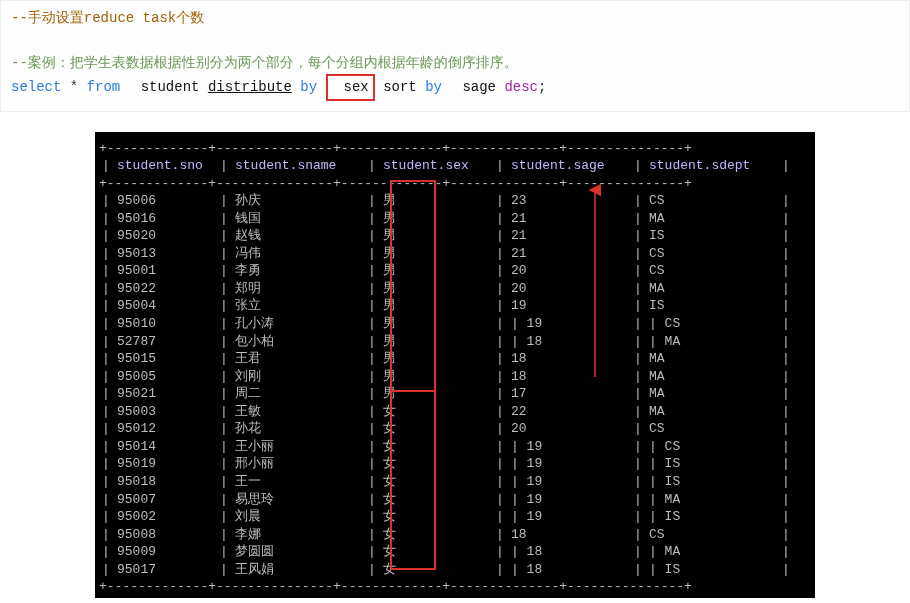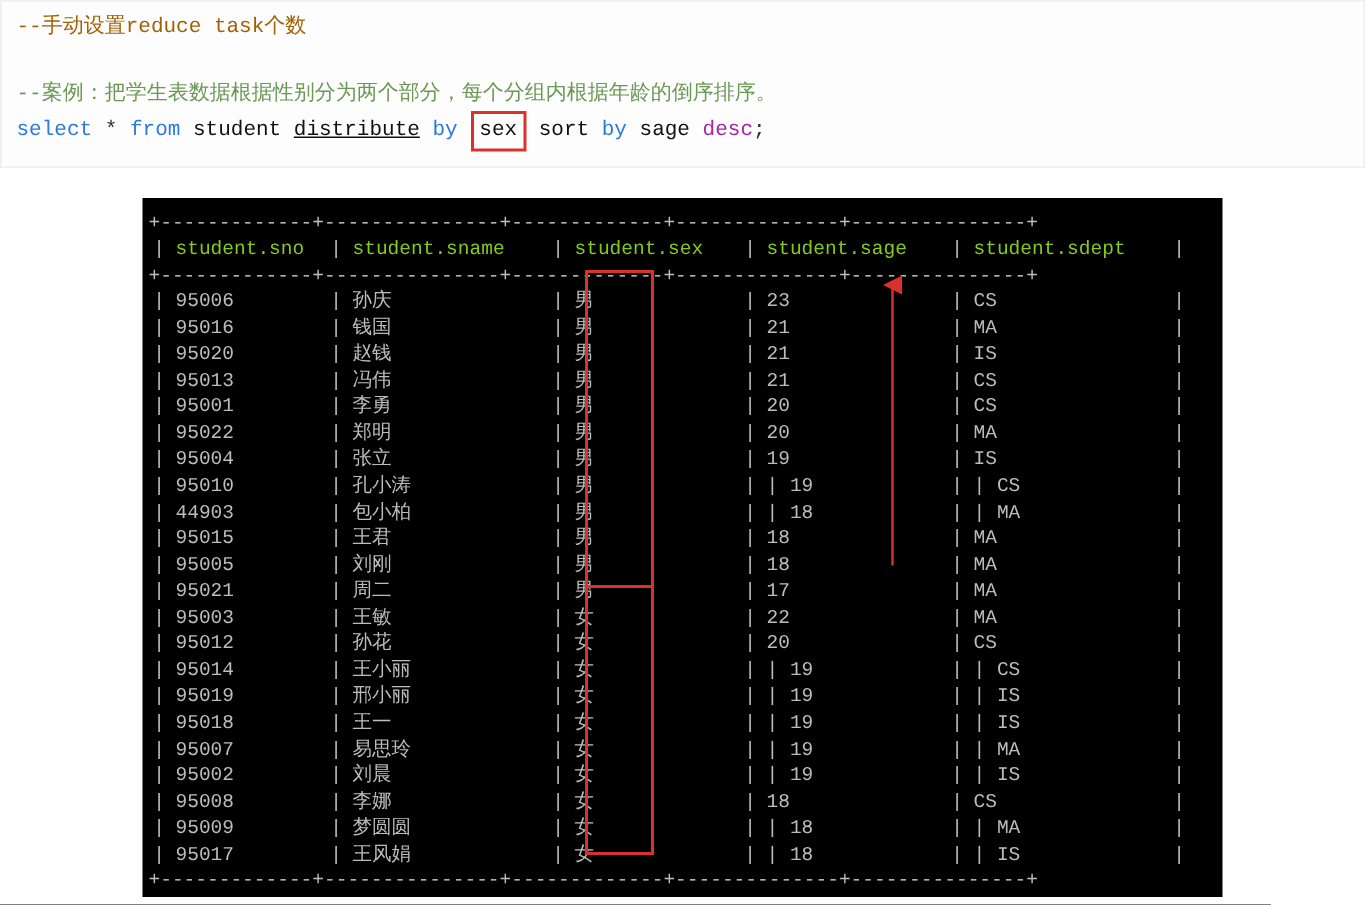"student" .tok-ident { margin-left: none -> 12px }
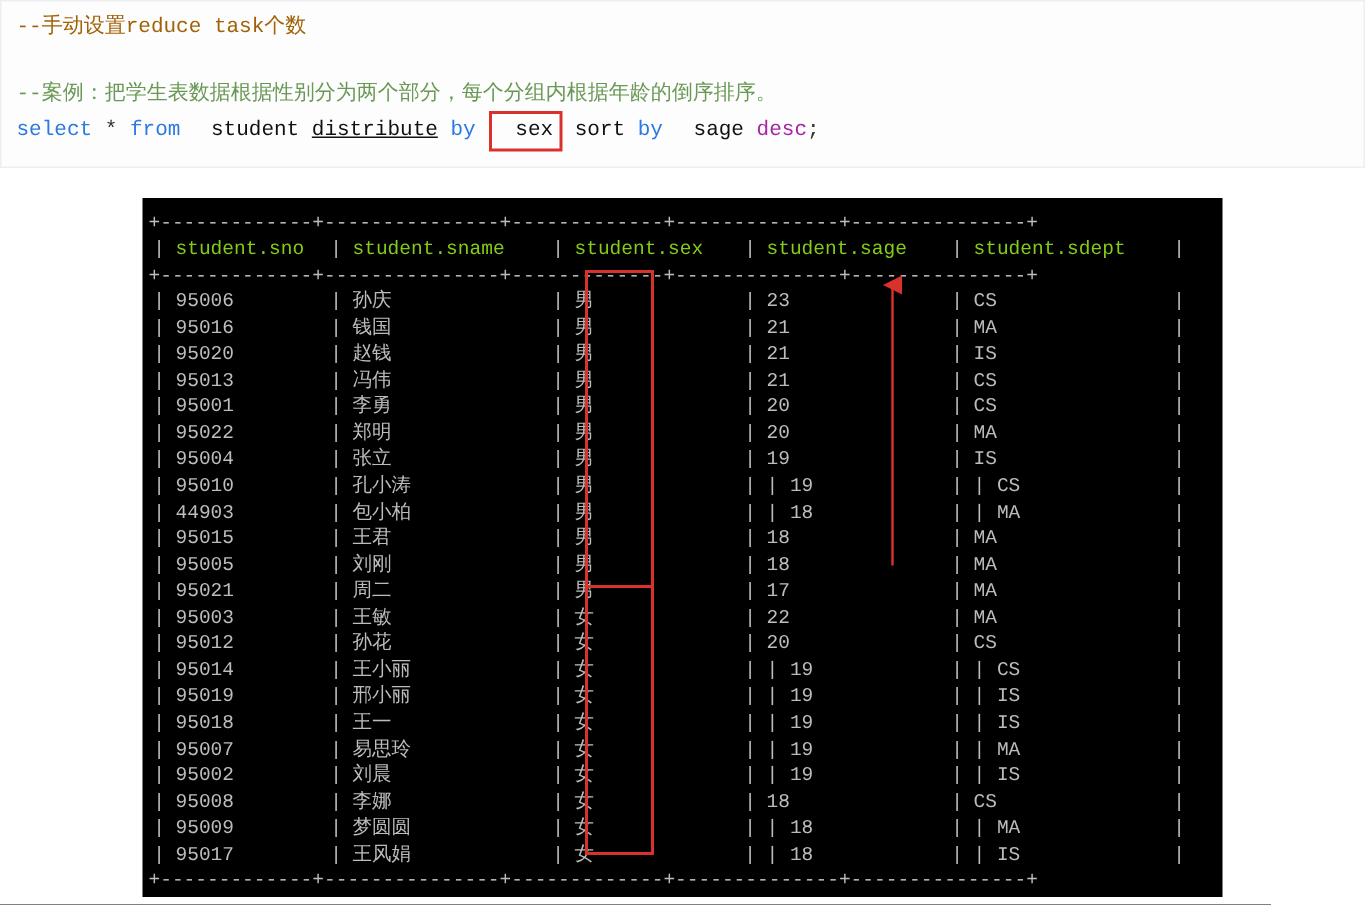"student.sno" .header-row .col { color: #84cc16 -> #c4b5fd }
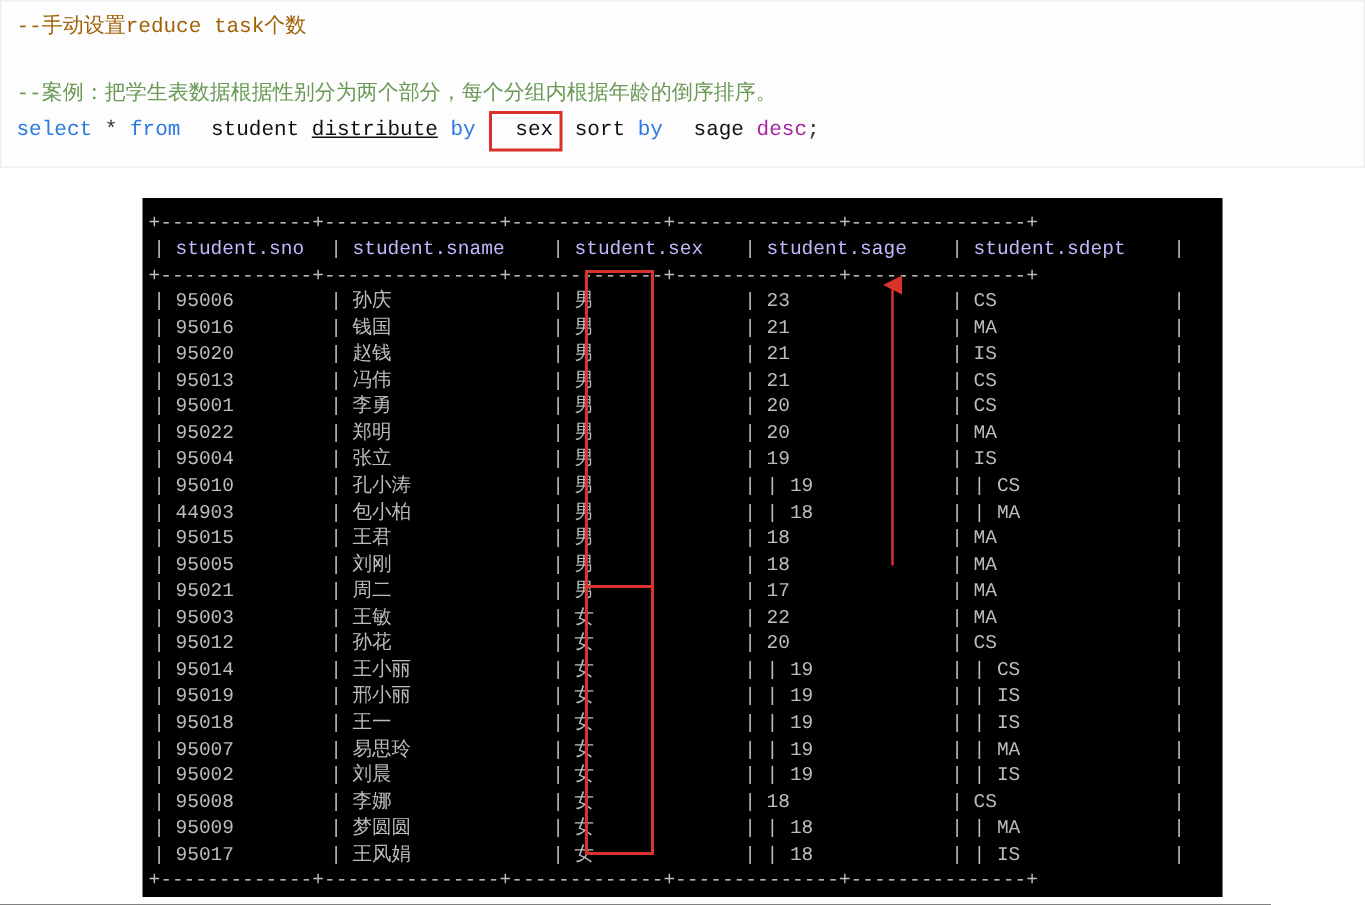"44903" span.col { text: 44903 -> 52787 }
